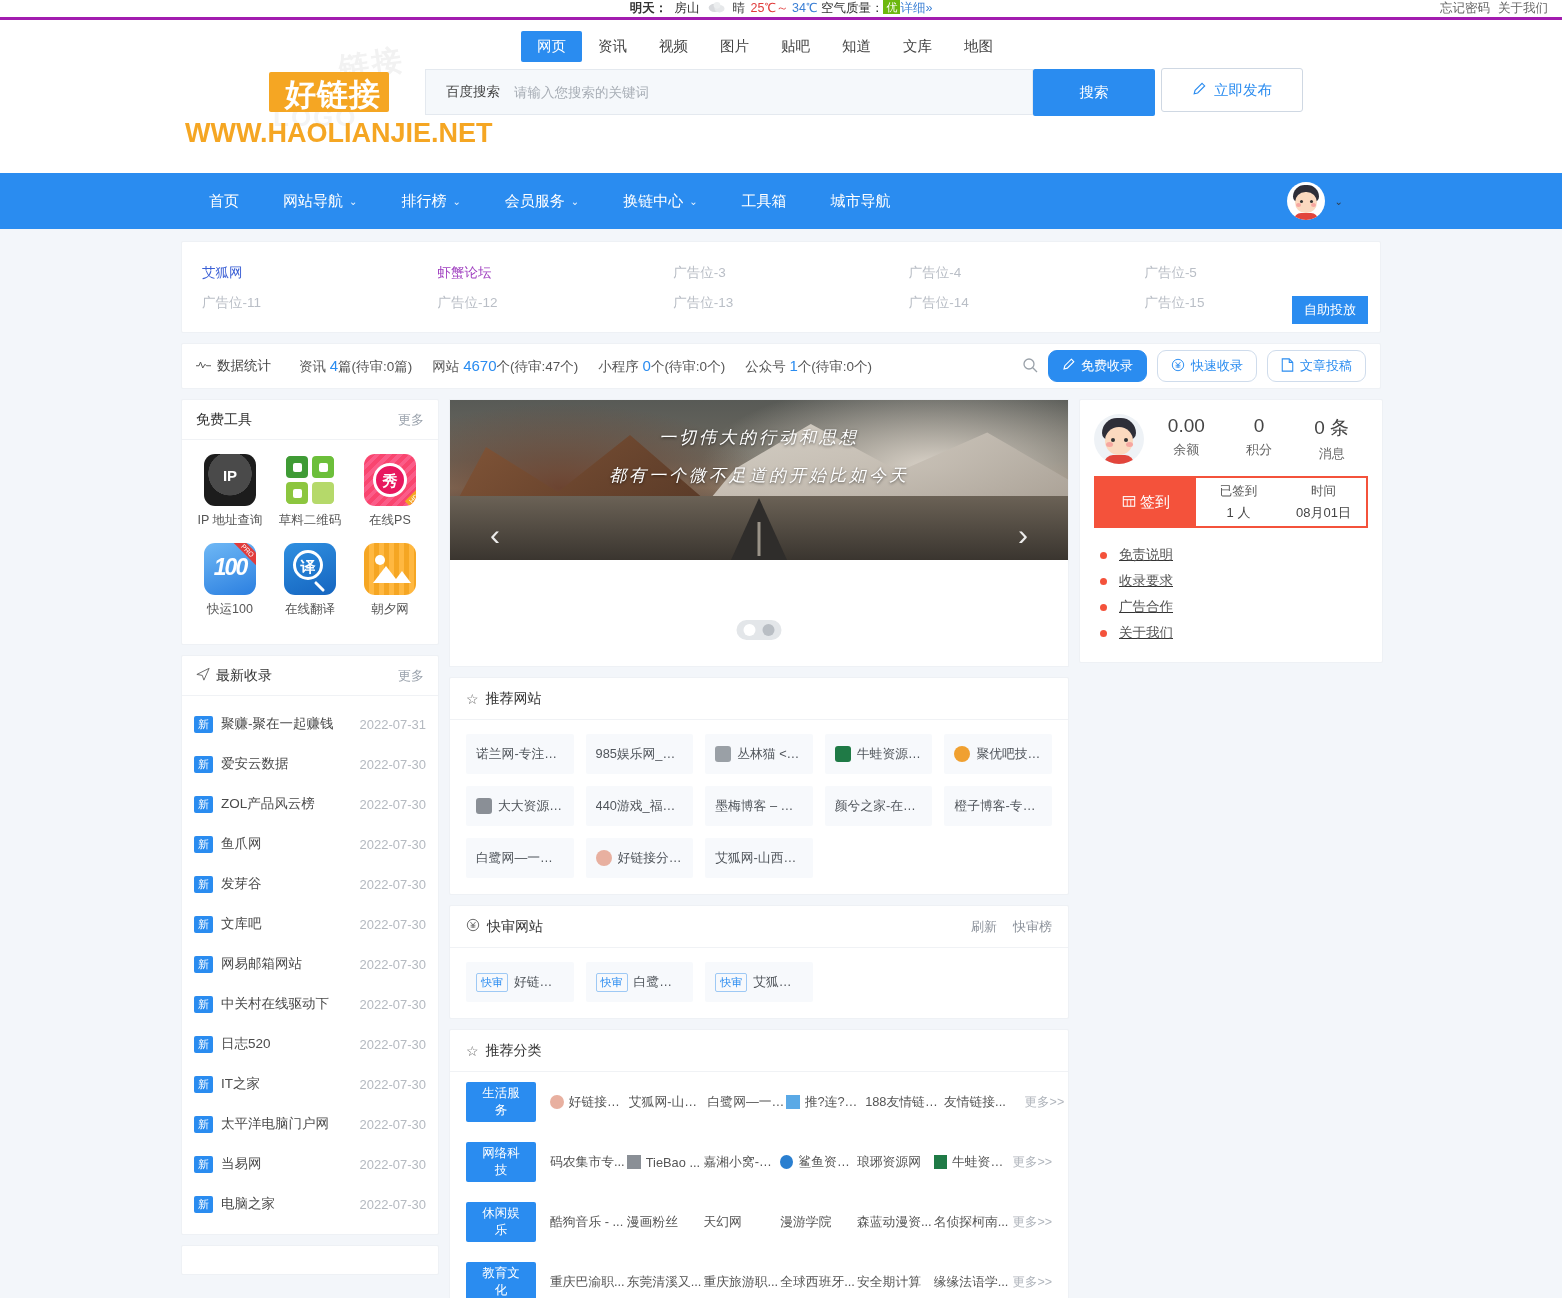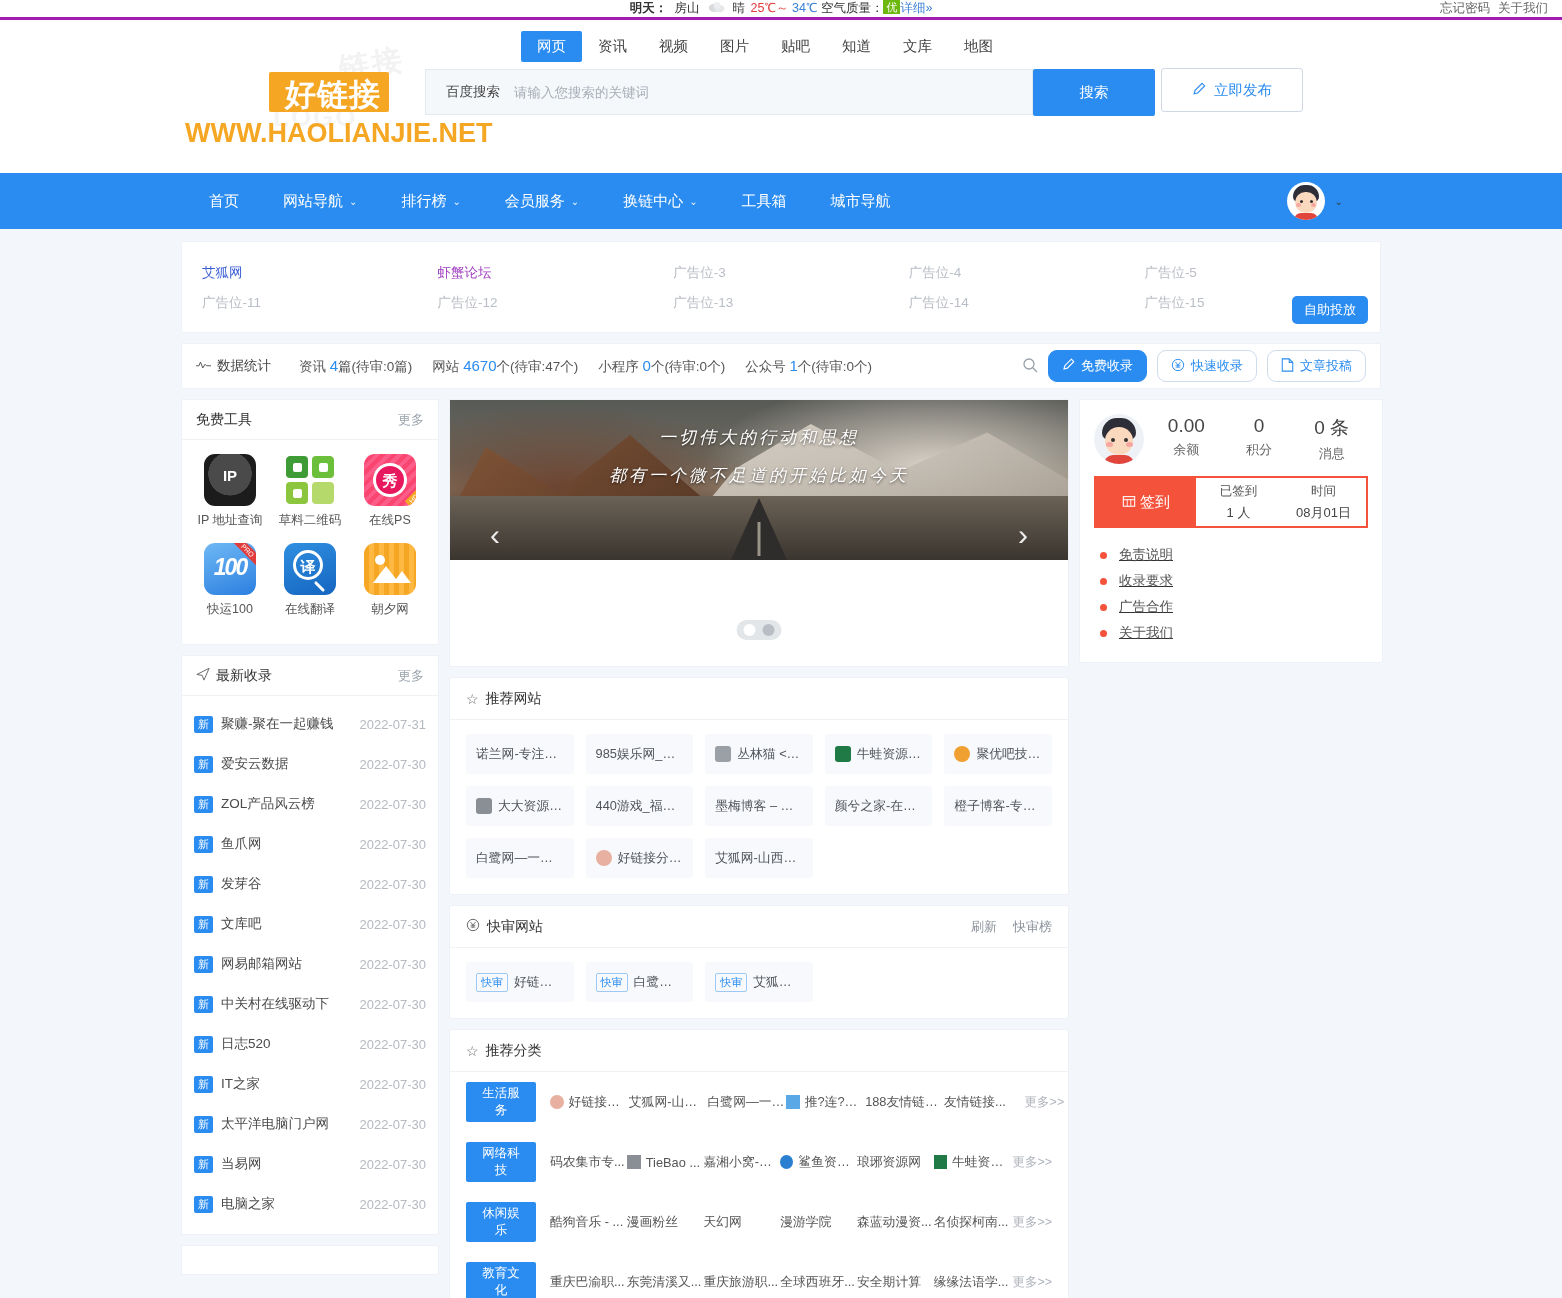"自助投放" .btn-selfad { border-radius: 5px -> 0 }
